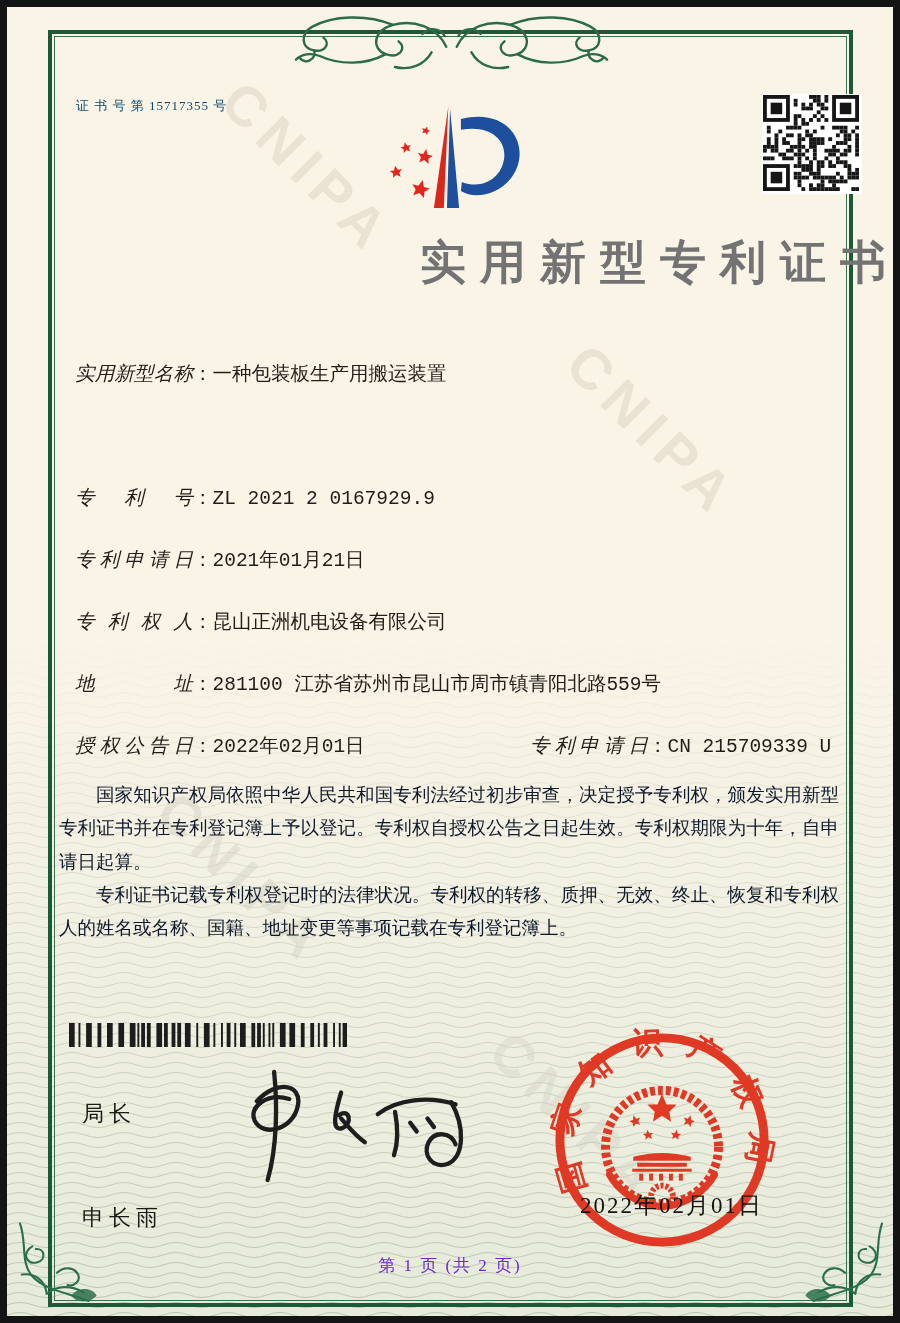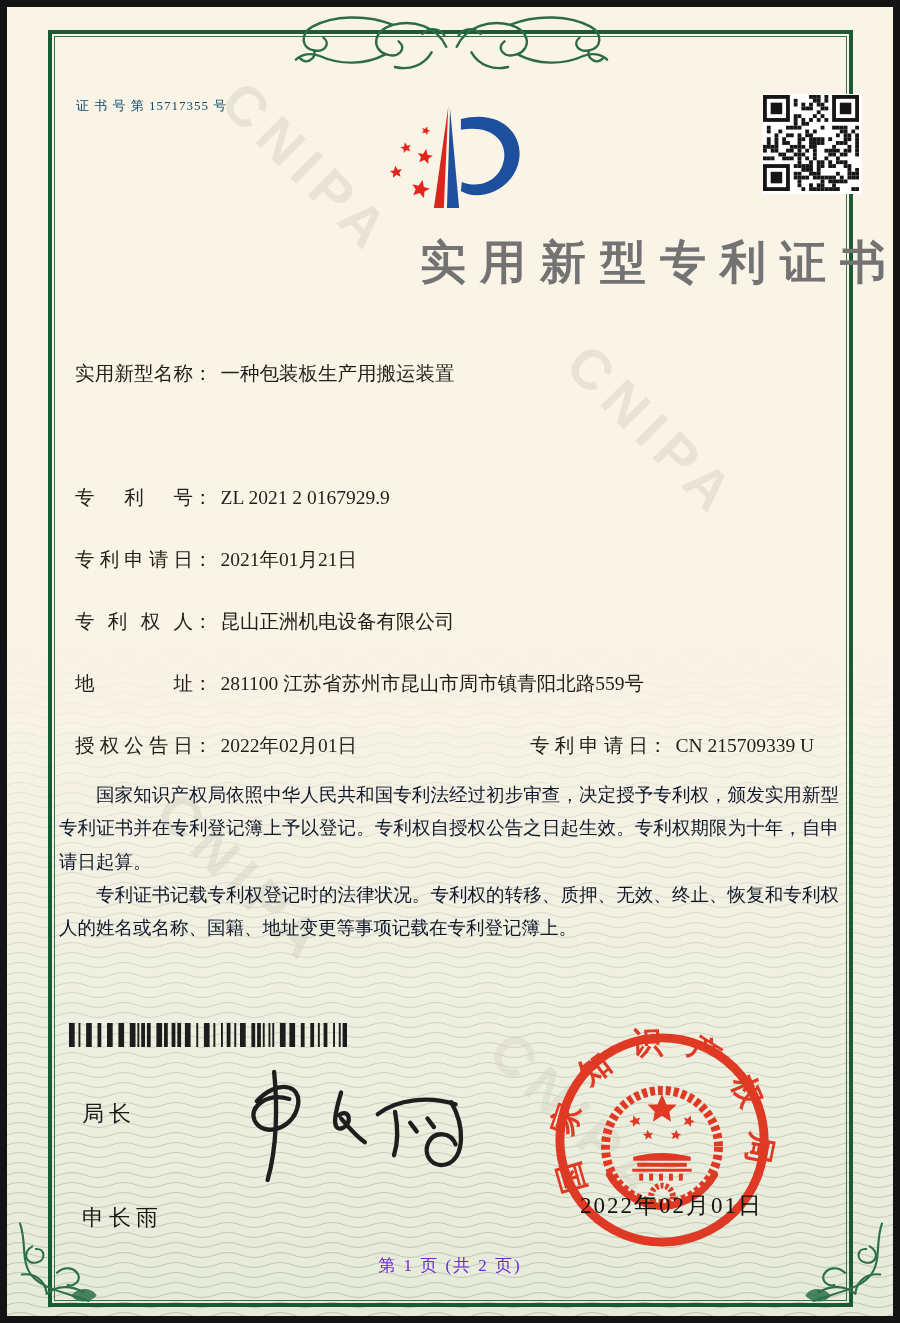"实用新型名称" .flabel { font-style: none -> italic }
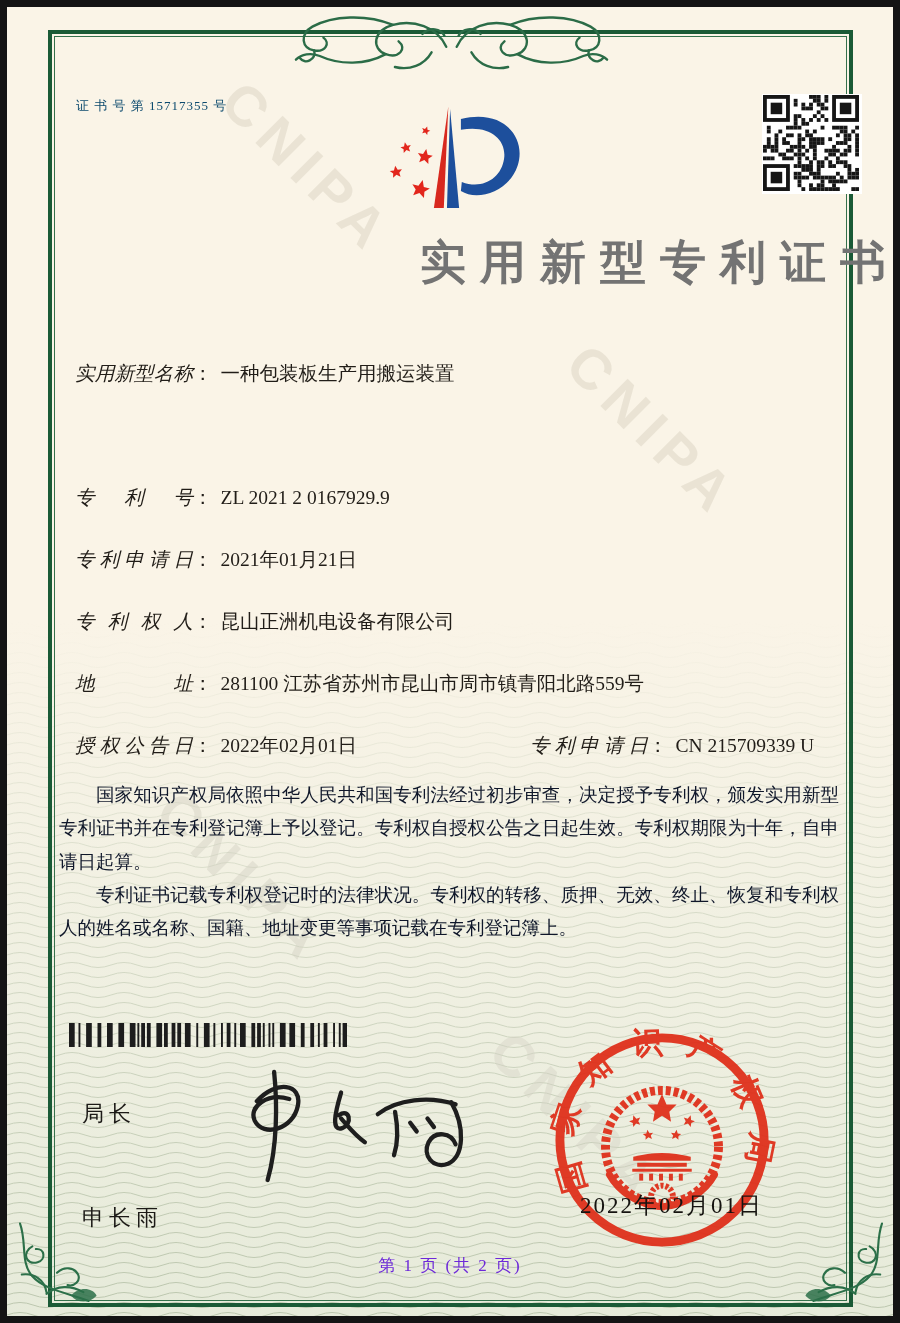"一种包装板生产用搬运装置" .fvalue { font-family: none -> Liberation Mono, monospace; margin-left: 8px -> 0 }
